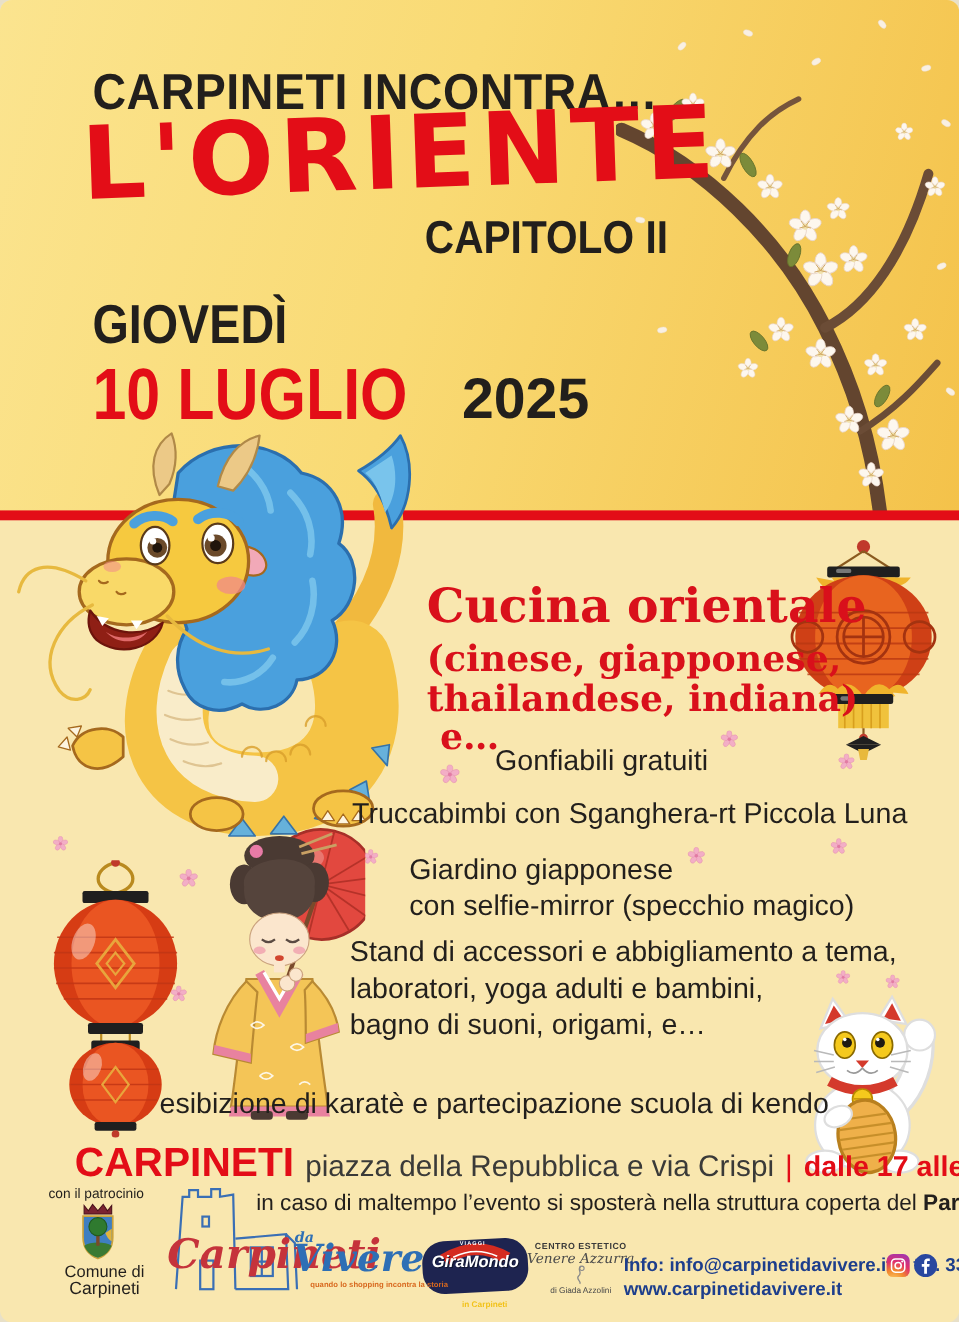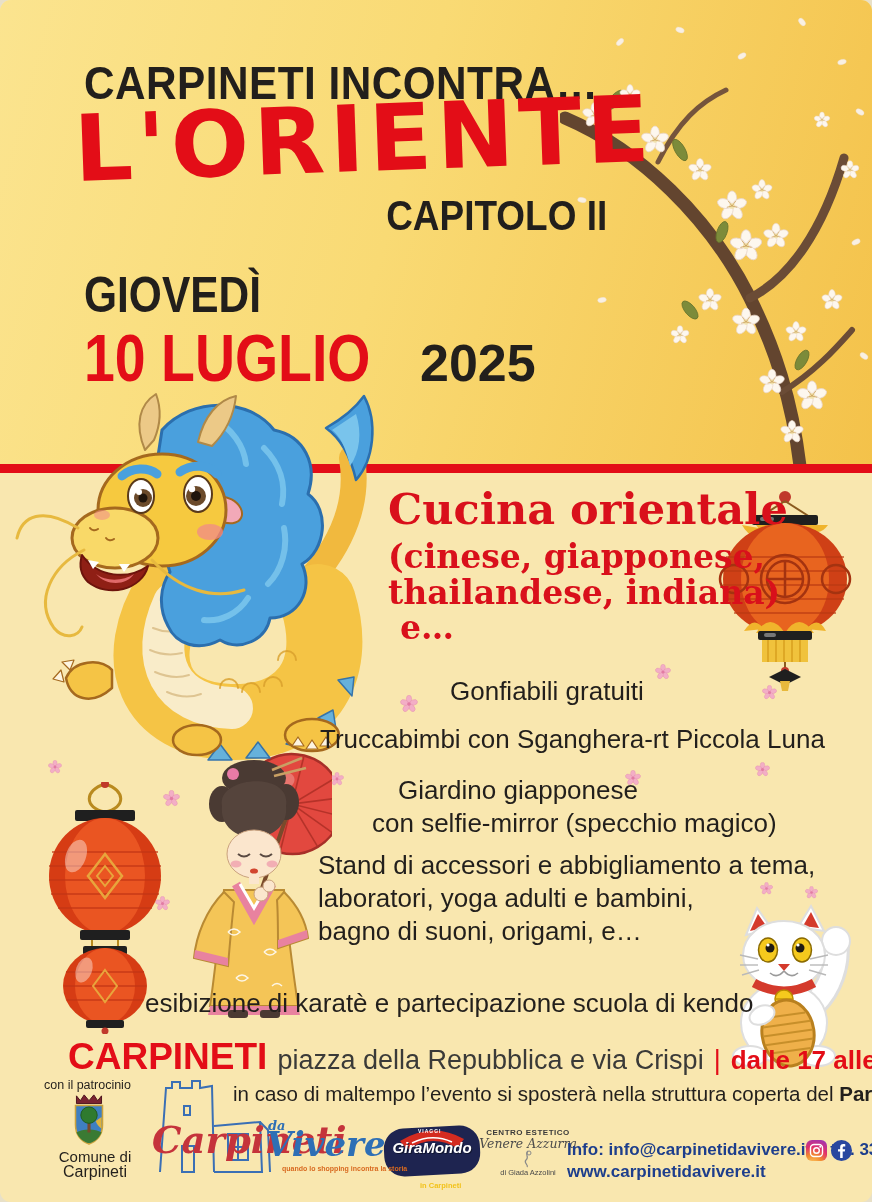"Cucina orientale" .serifred { margin-top: none -> 42px }
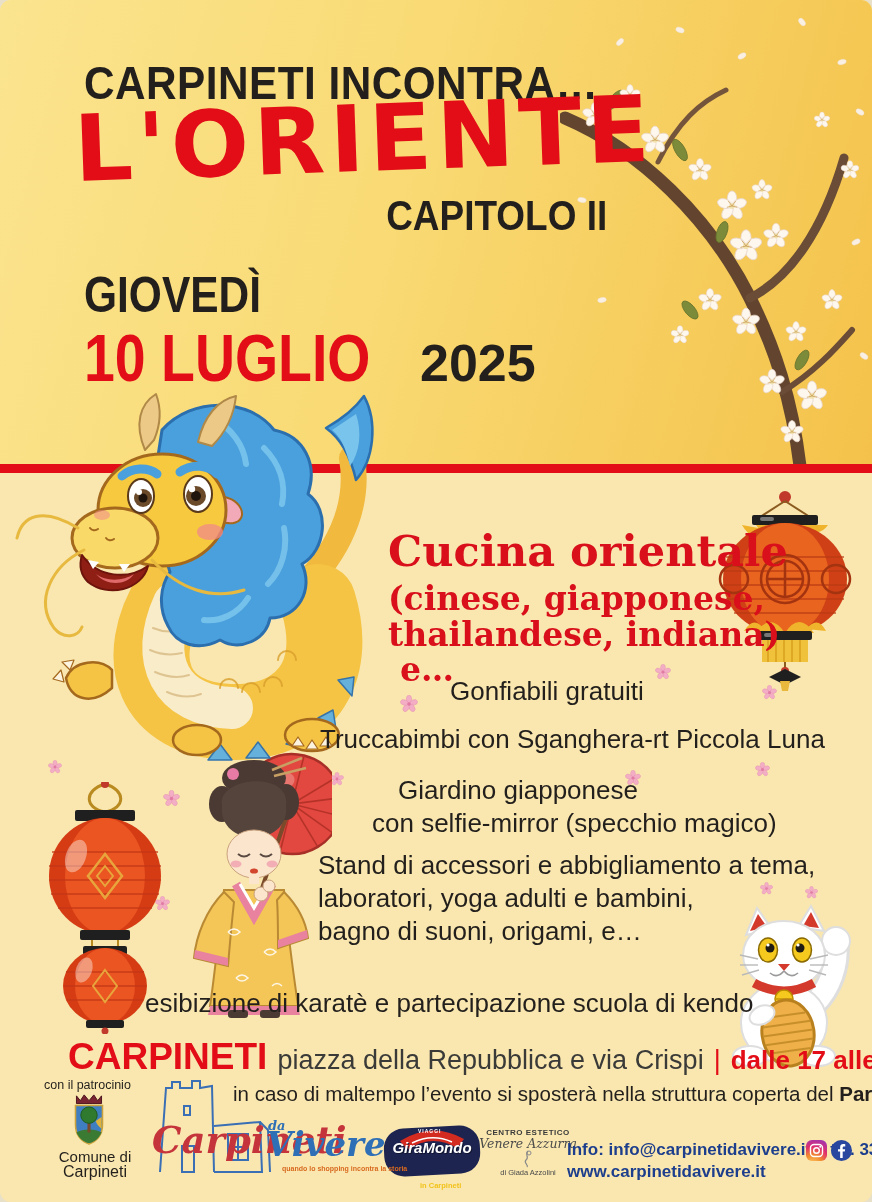"Giardino giapponese" .a-gia1 { margin-left: 26px -> none }
